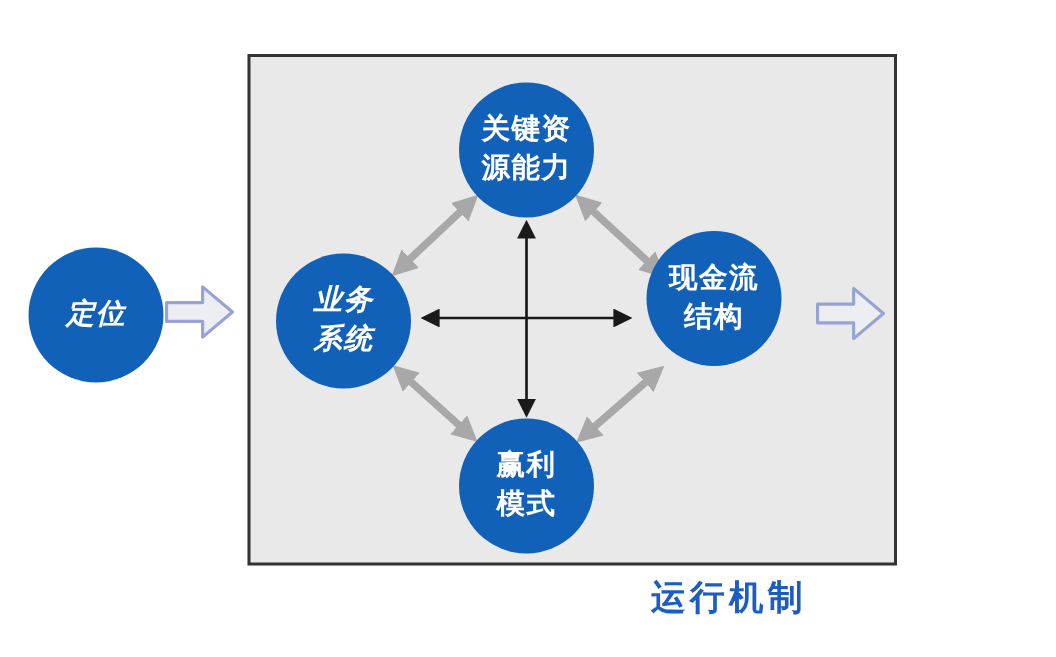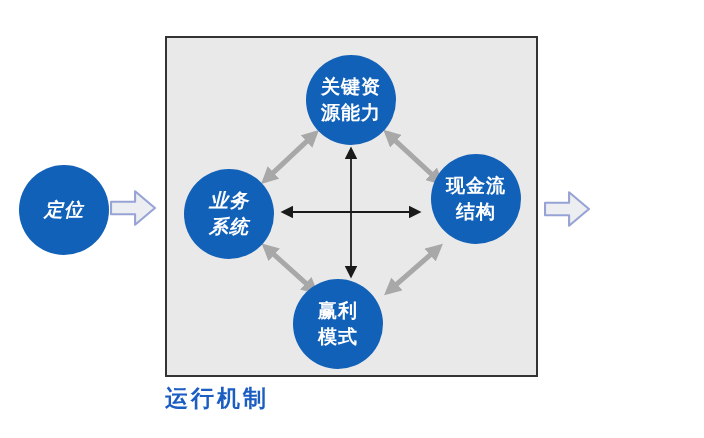"关键资" .mechanism-box { width: 373px -> 433px }
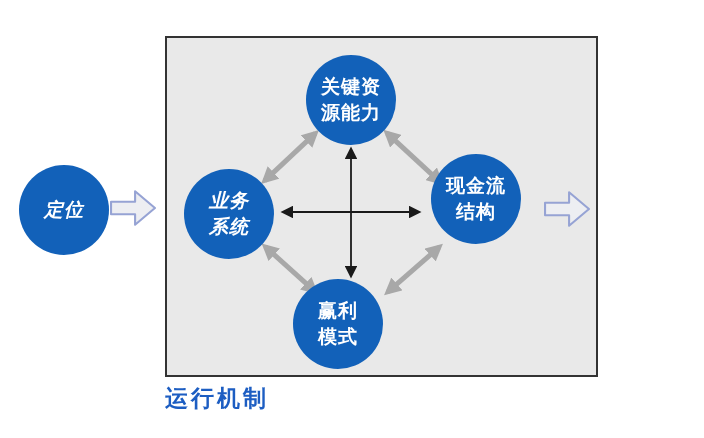"赢利" .box-node-bottom { left: 126px -> 139px }
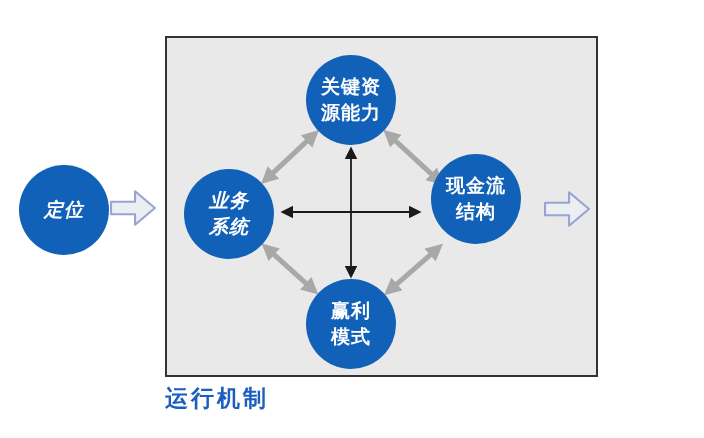"运行机制" .caption { text-align: left -> right }
